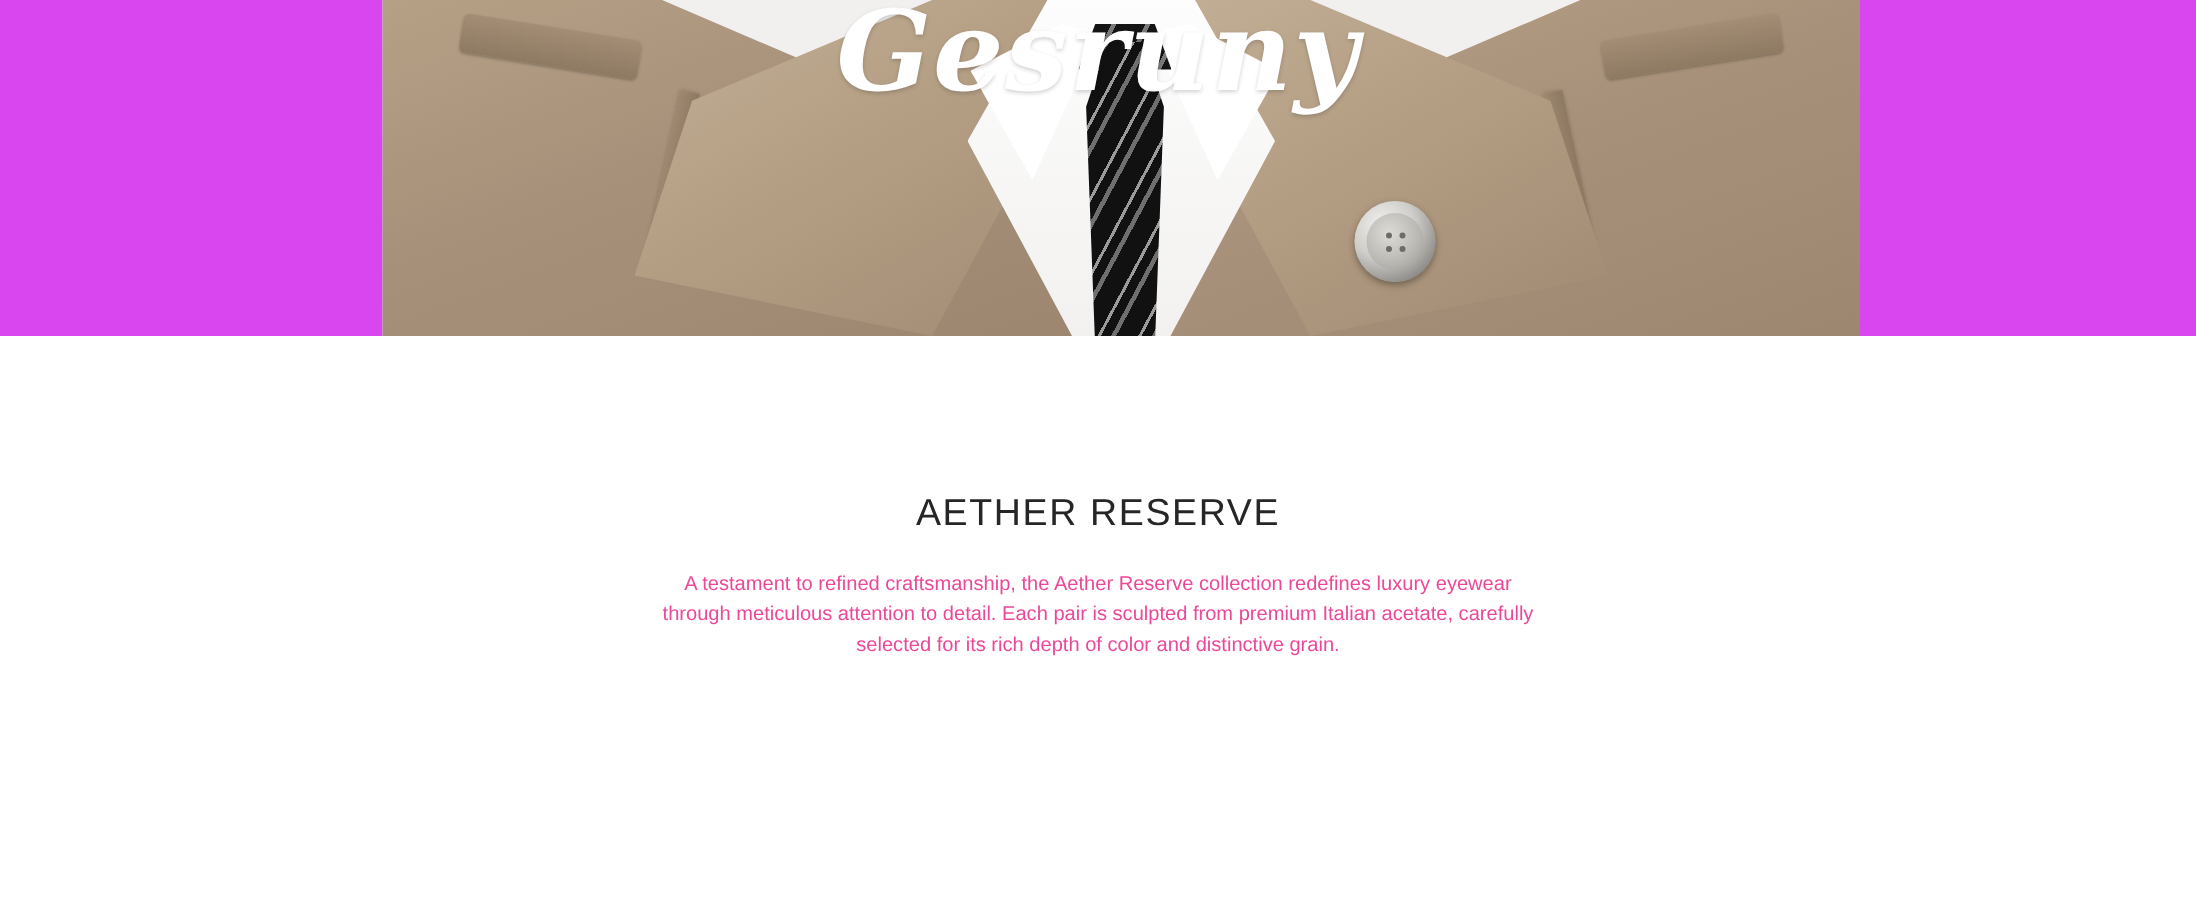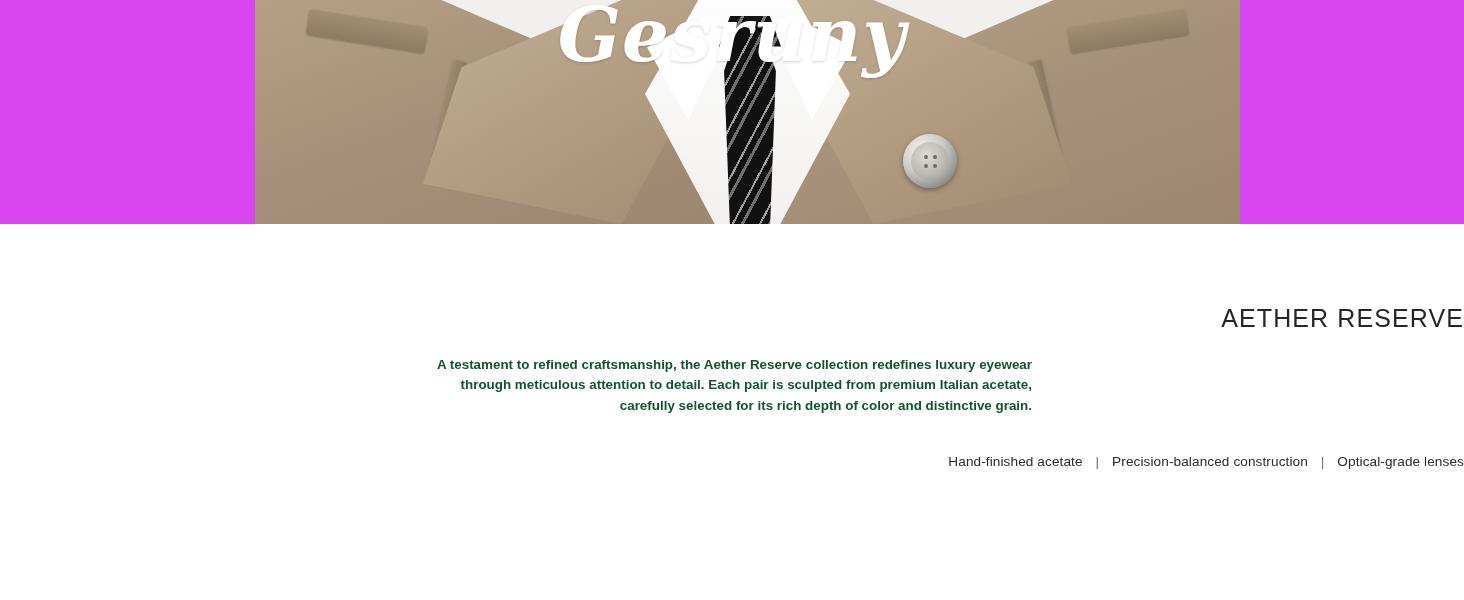"AETHER RESERVE" .content { padding-top: 80px -> 104px; text-align: right -> center }
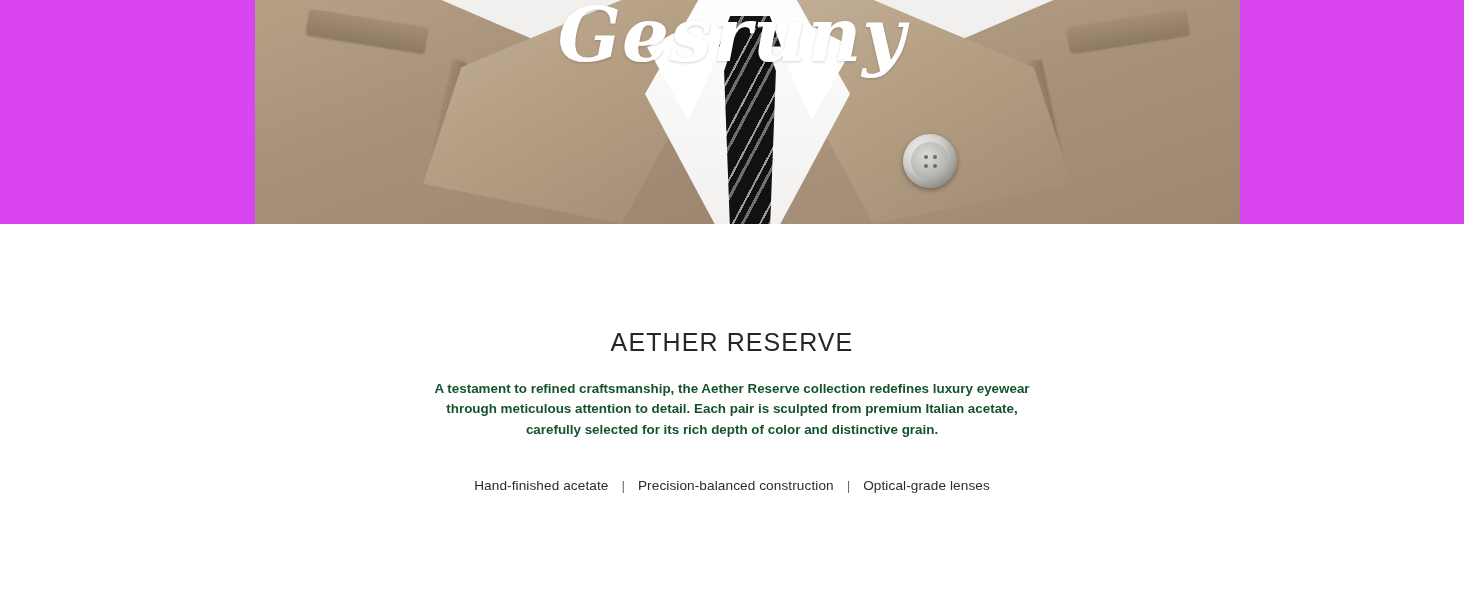"A testament to refined craftsmanship," .body-copy { color: #14532d -> #ec4899; font-weight: bold -> none }
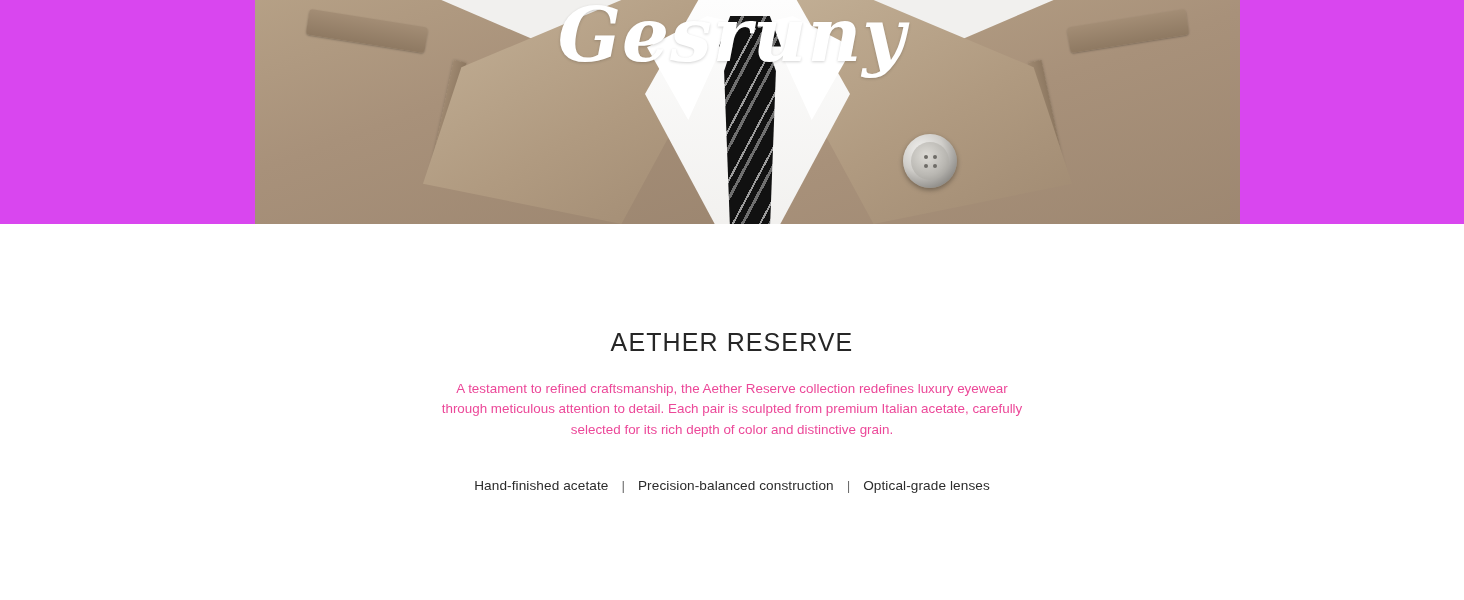"Hand-finished acetate |" div.features { html: <div> <span>Hand-finished acetate</span> <span>|</span> <span>Precision-balanced construction</span> <span>|</span> <span>Optical-grade lenses</span> </div> -> none }
